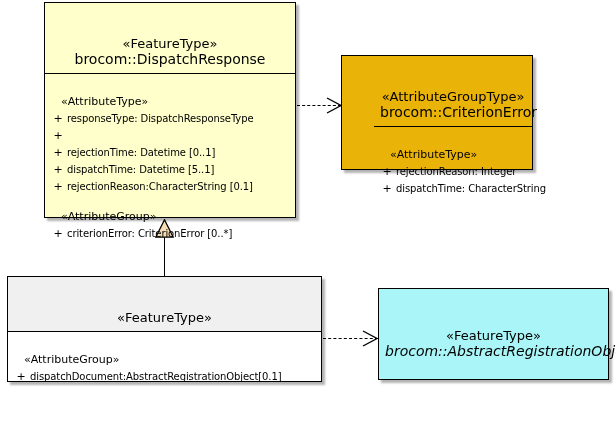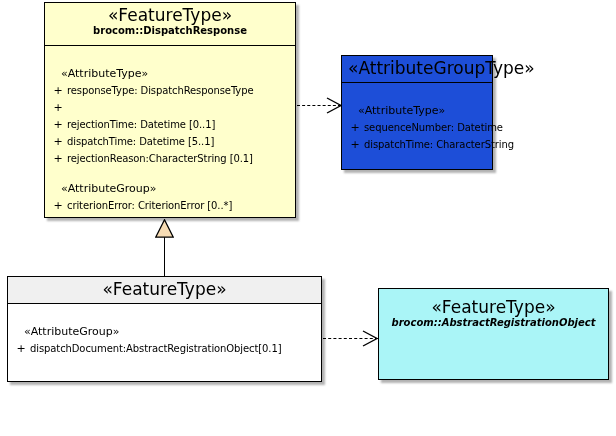"«FeatureType»" .stereotype { font-size: 17px -> 13px; margin-top: none -> 28px }
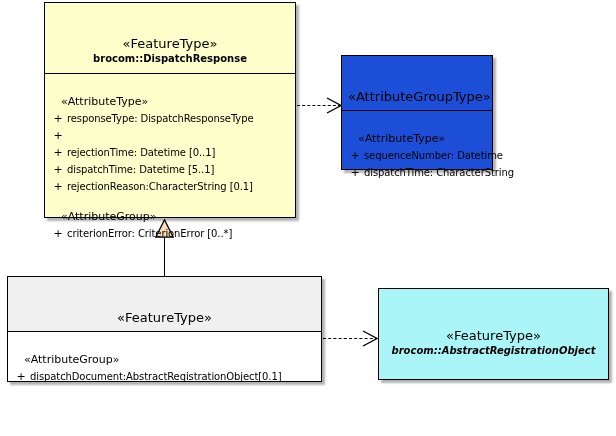"brocom::DispatchResponse" .classname { font-size: 10px -> 14px; font-weight: bold -> normal }
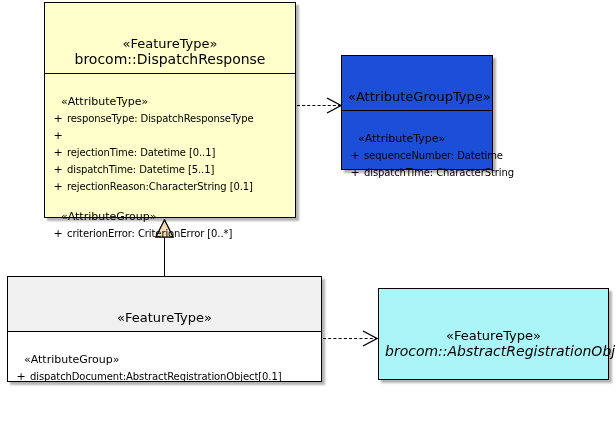"«AttributeGroupType»" #box-criterion-error { background: #1d4ed8 -> #eab308; padding-left: none -> 32px; width: 152px -> 192px }
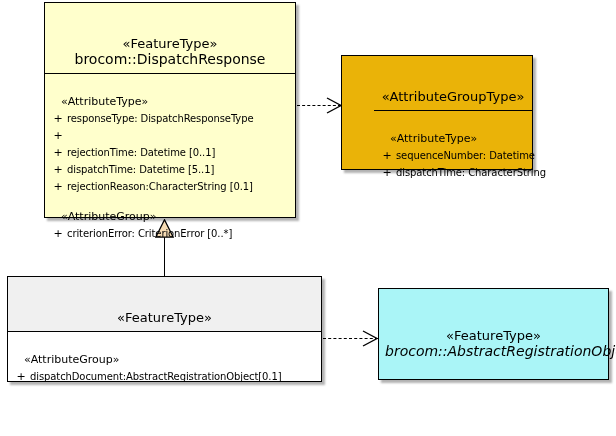"brocom::CriterionError" span.classname { html: none -> <span>brocom::CriterionError</span> }
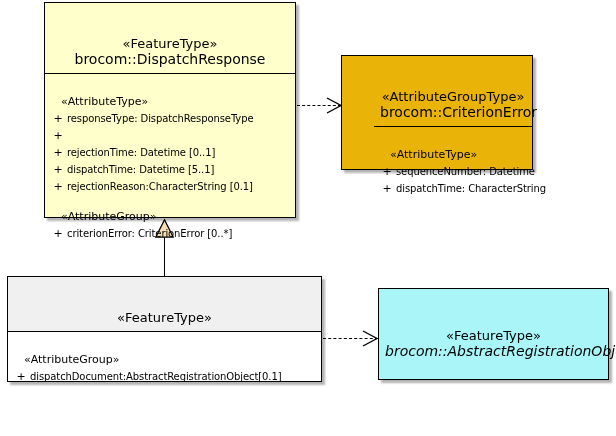"sequenceNumber: Datetime" span.attr-text { text: sequenceNumber: Datetime -> rejectionReason: Integer }
